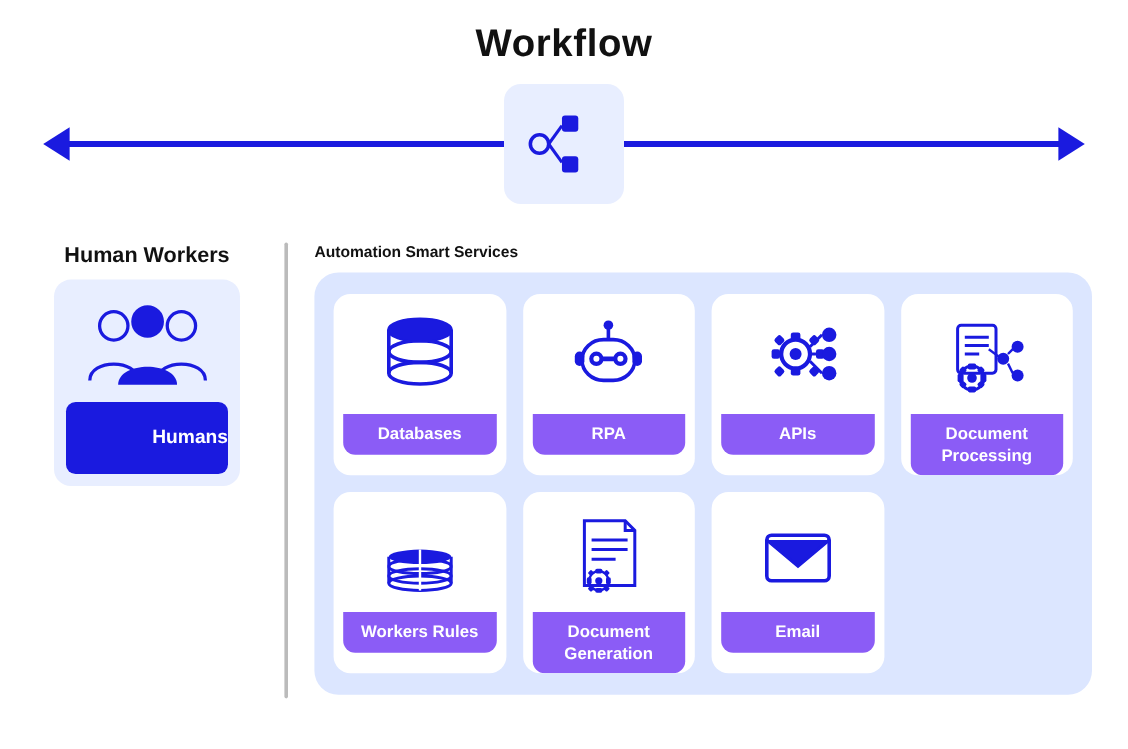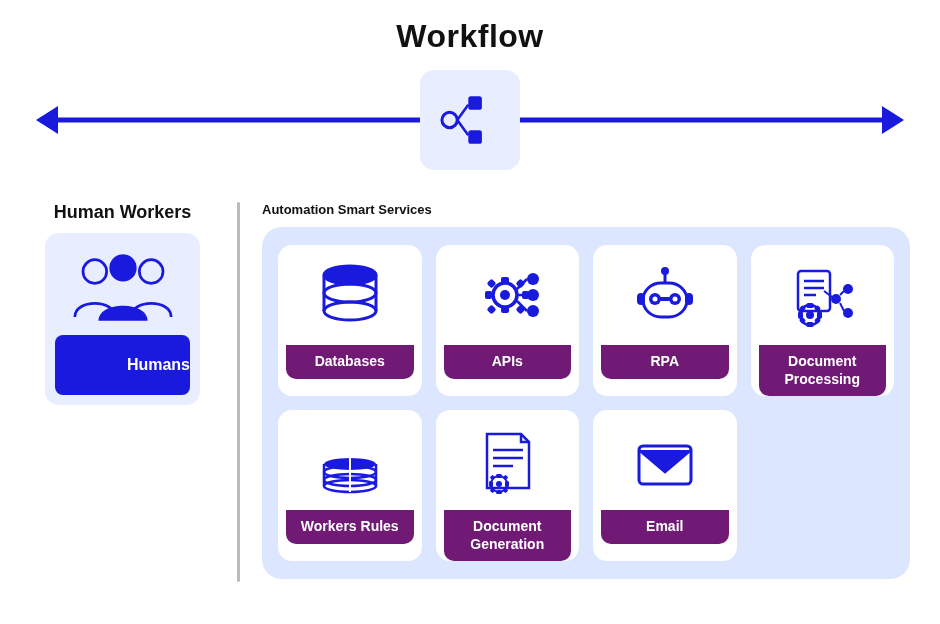"Databases" .service-label { background: #701a75 -> #8b5cf6 }
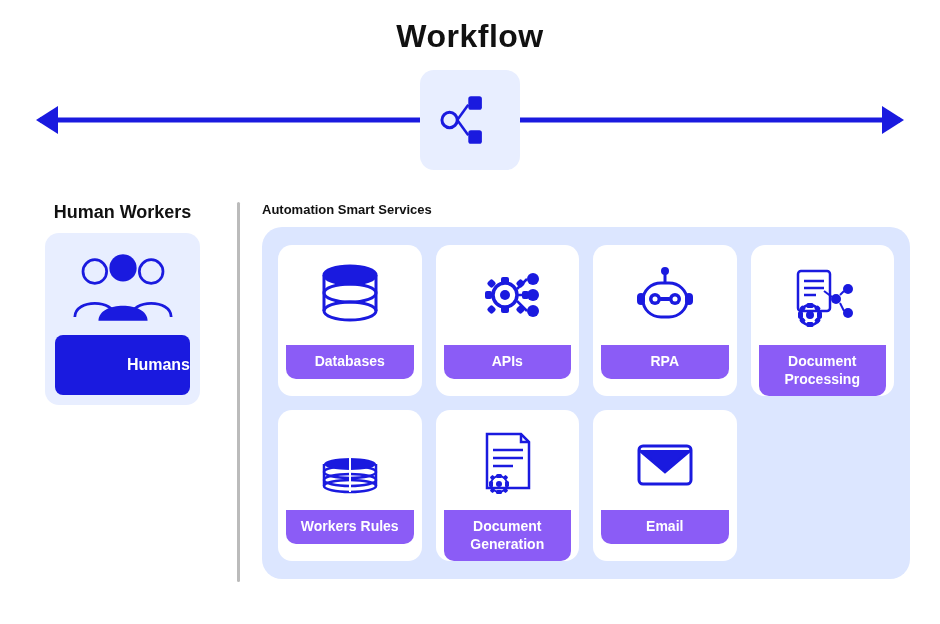"APIs" div.service-card { order: before "RPA" -> after "RPA" }
